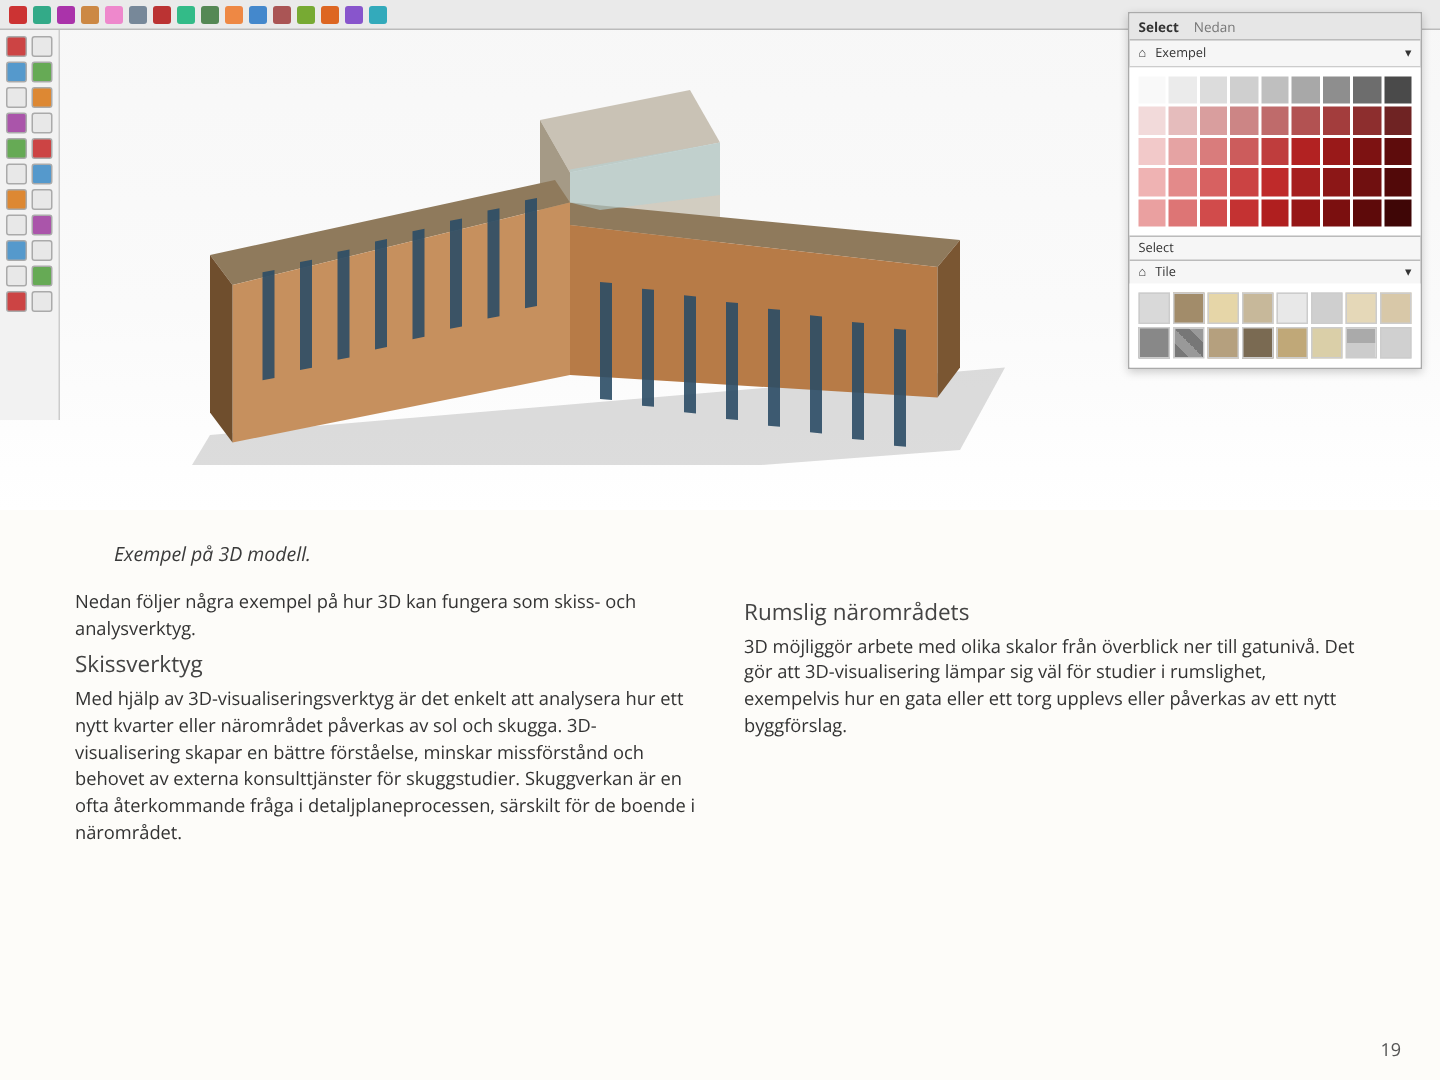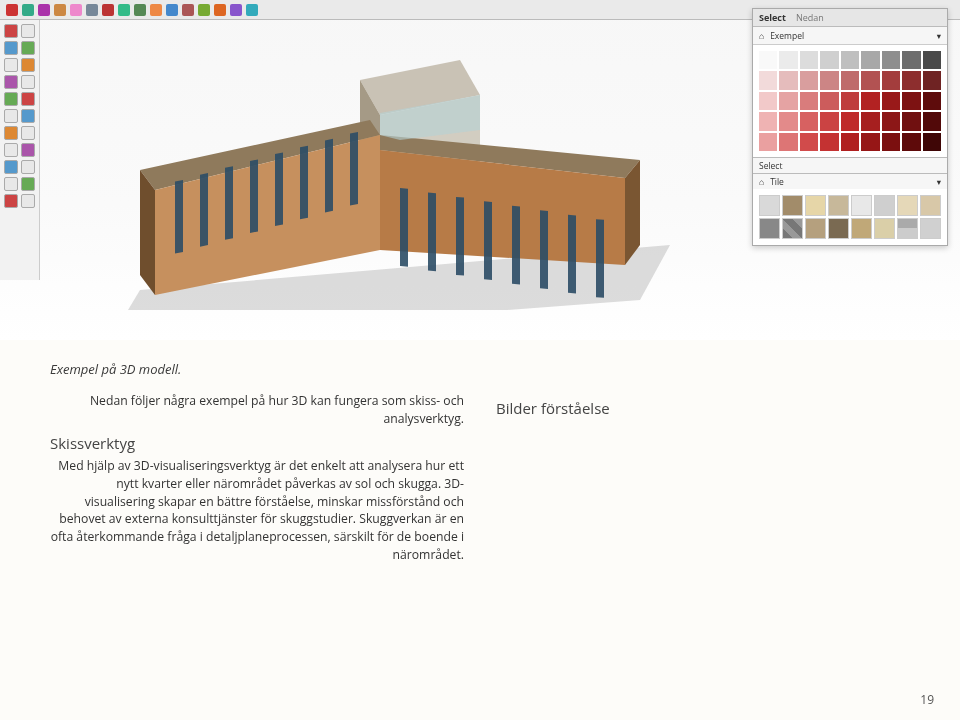"Exempel på 3D modell." .caption { margin: 20px 0 4px 50px -> 20px 0 4px 76px }
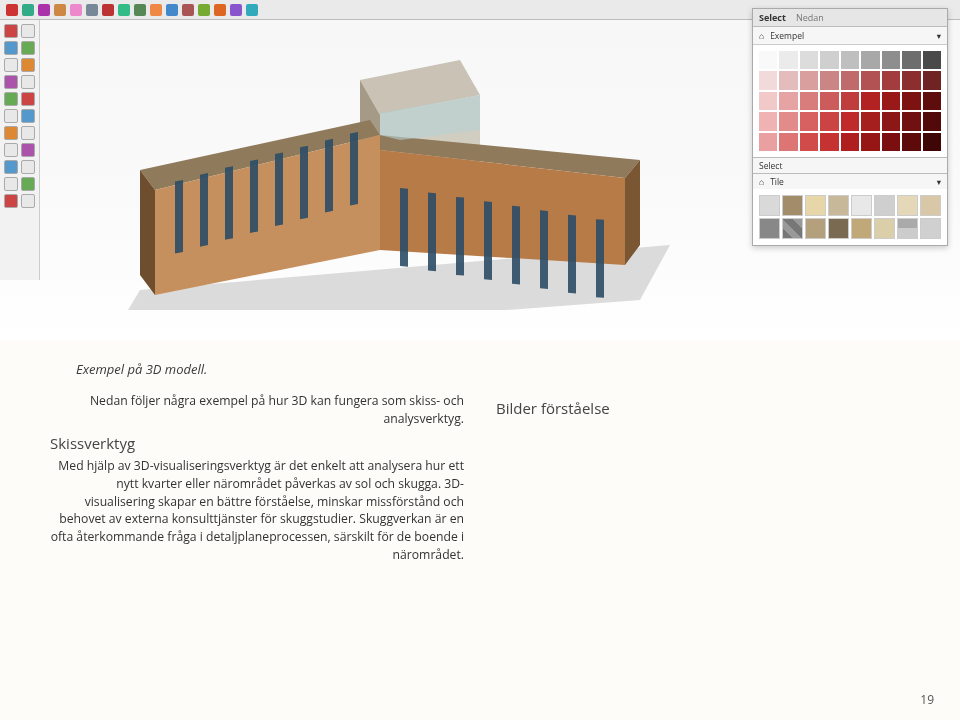"Nedan följer några exempel på" .para { text-align: right -> none }
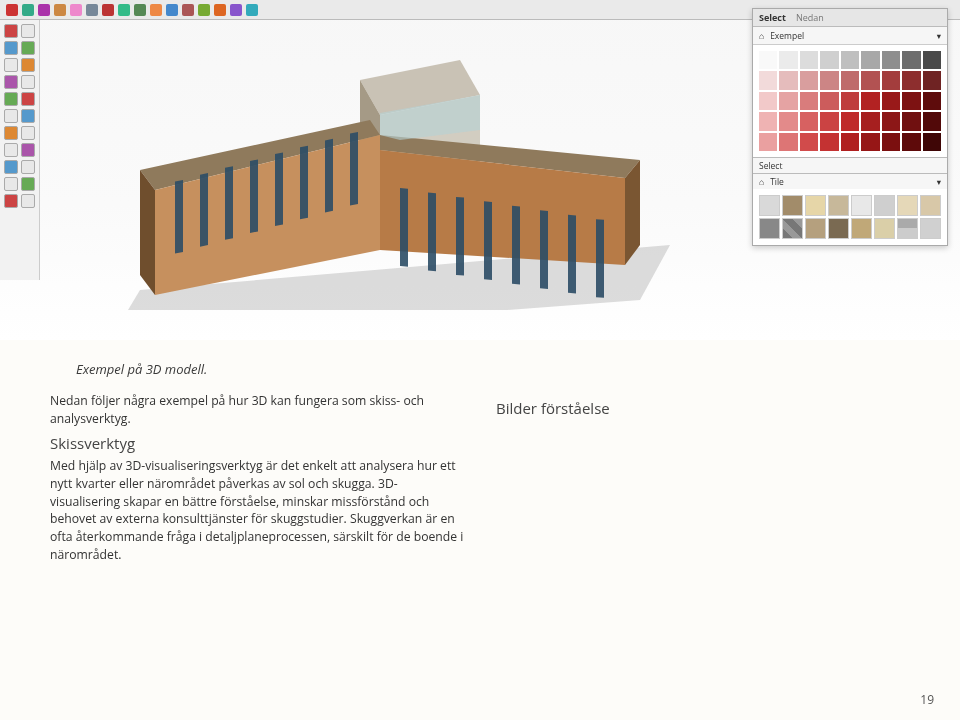"Bilder förståelse" h3.h2 { text: Bilder förståelse -> Rumslig närområdets }
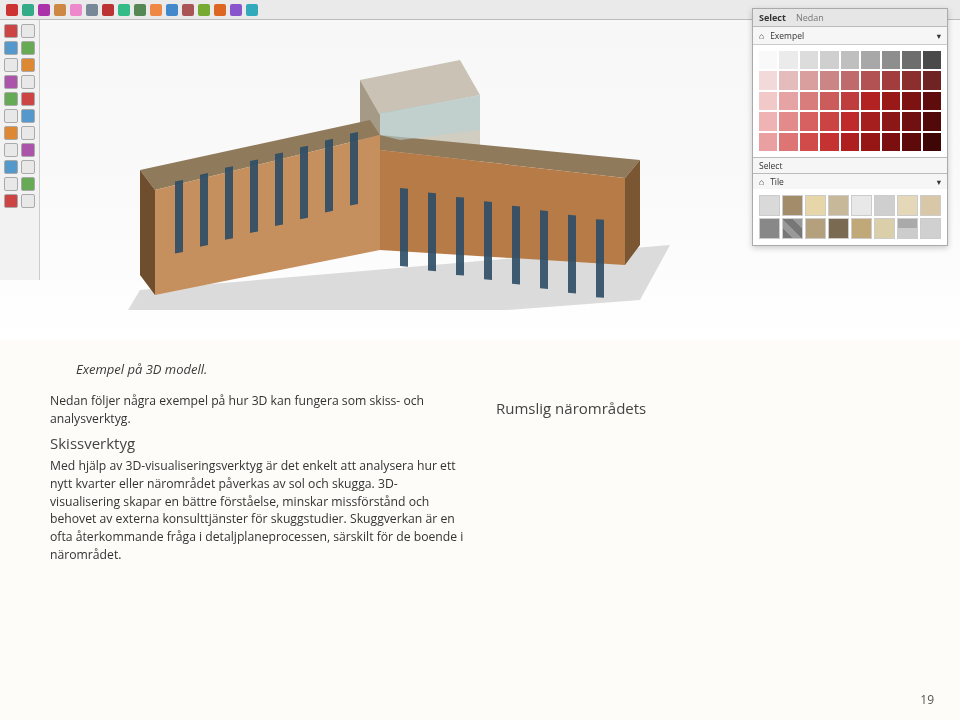"3D möjliggör arbete med olika" p.para { html: none -> <p>3D möjliggör arbete med olika skalor från överblick ner till gatunivå. Det gör att 3D-visualisering lämpar sig väl för studier i rumslighet, exempelvis hur en gata eller ett torg upplevs eller påverkas av ett nytt byggförslag.</p> }
